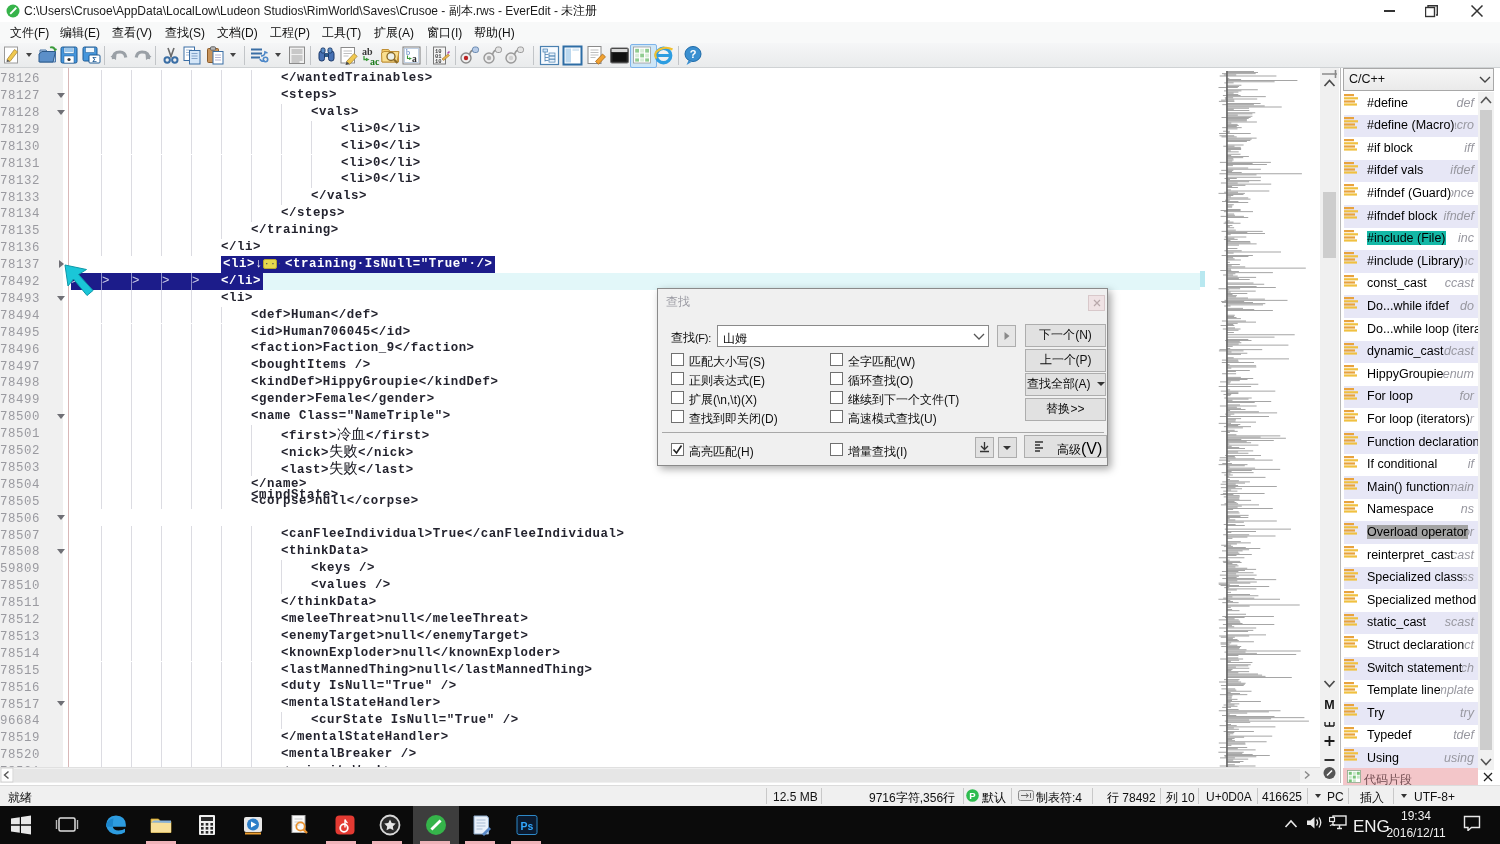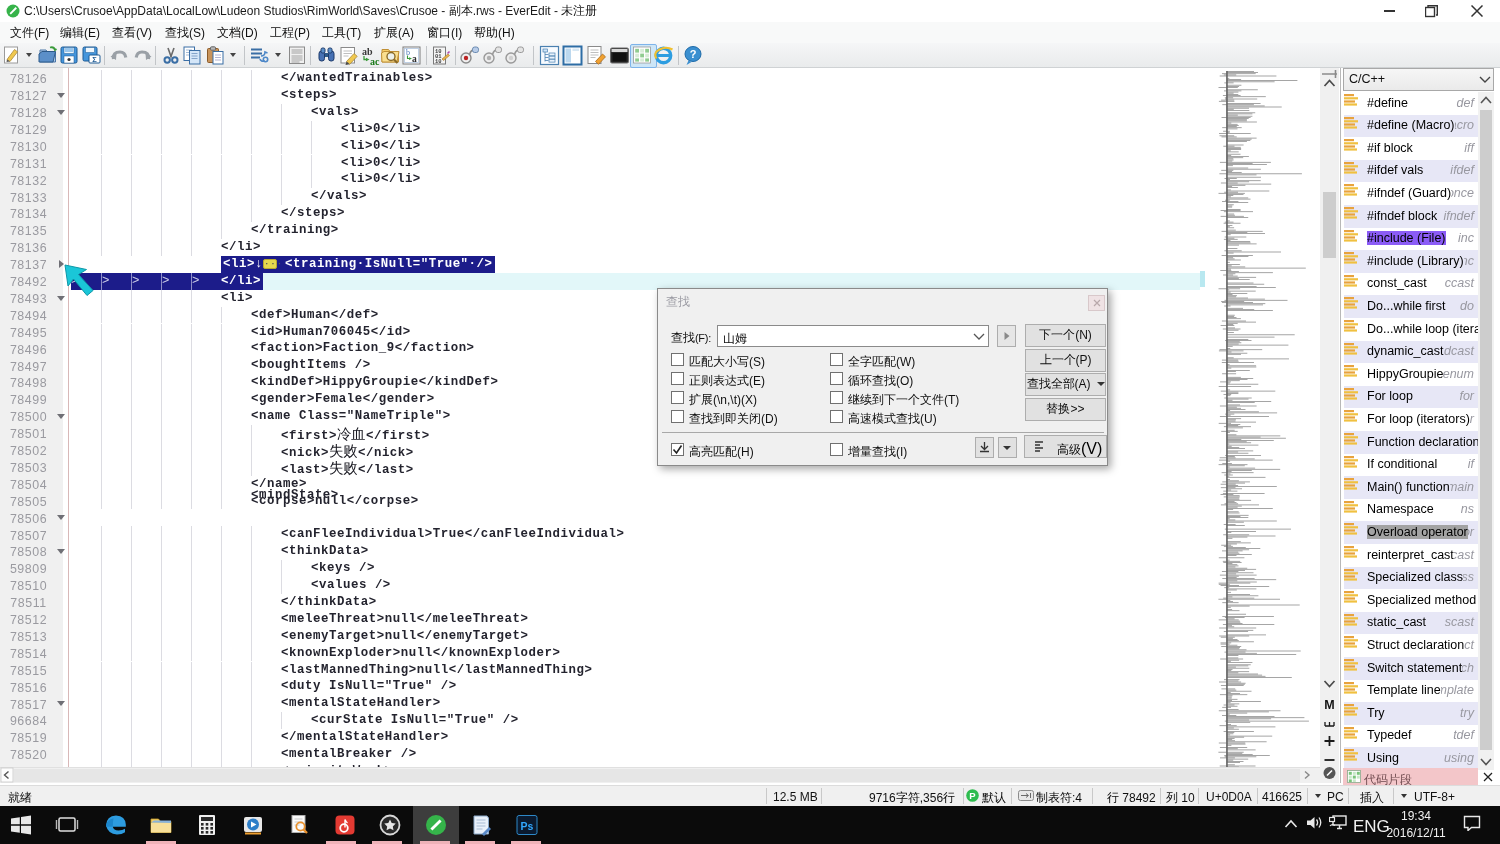"78126" .gut { font-family: Liberation Sans, sans-serif -> Liberation Mono, monospace; text-align: center -> left }
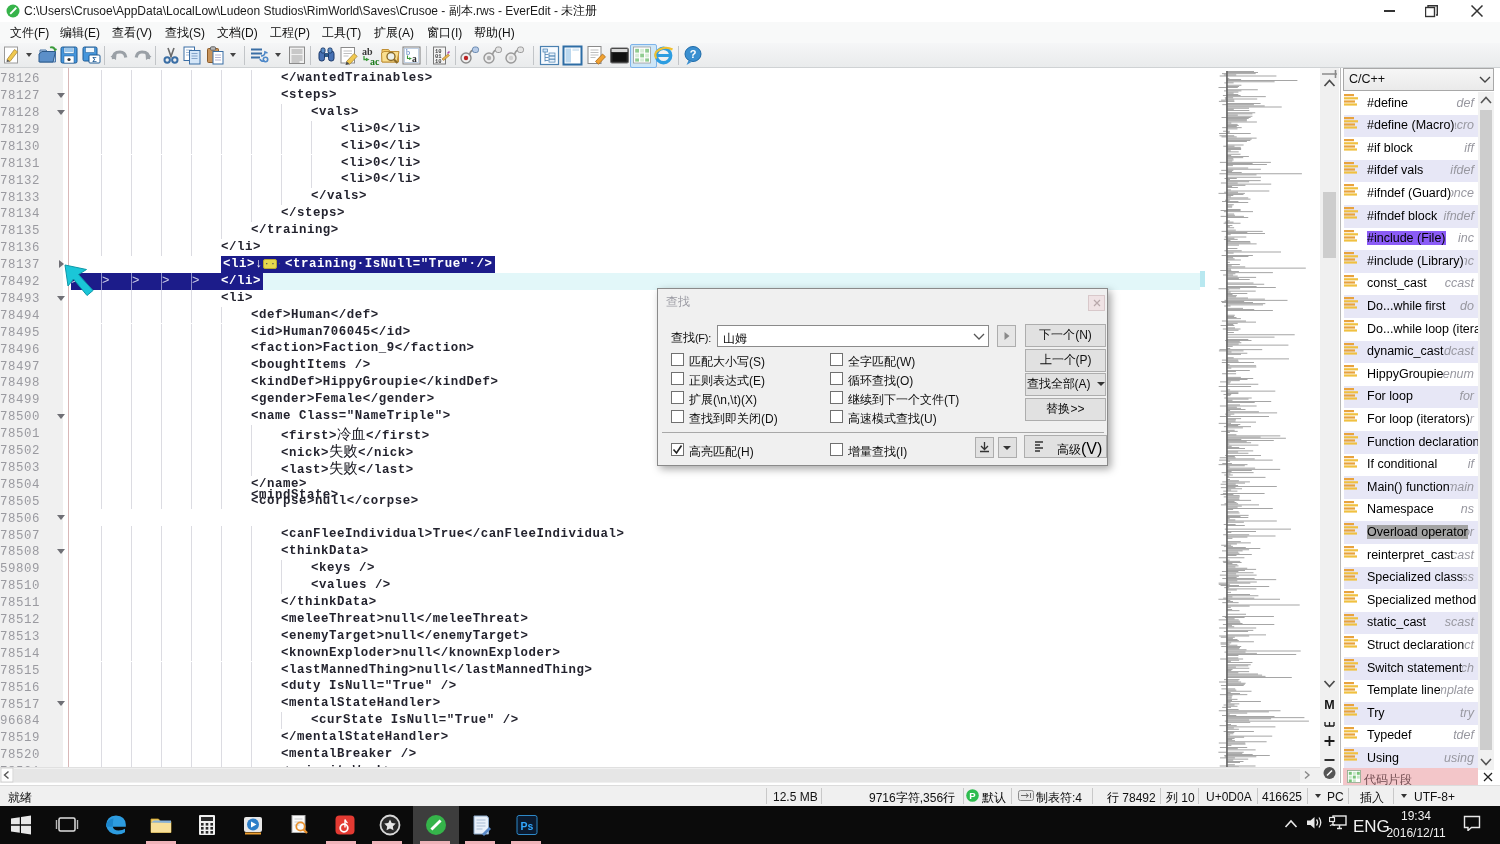"#include (File)" span.nm { background: #8b5cf6 -> #14b8a6 }
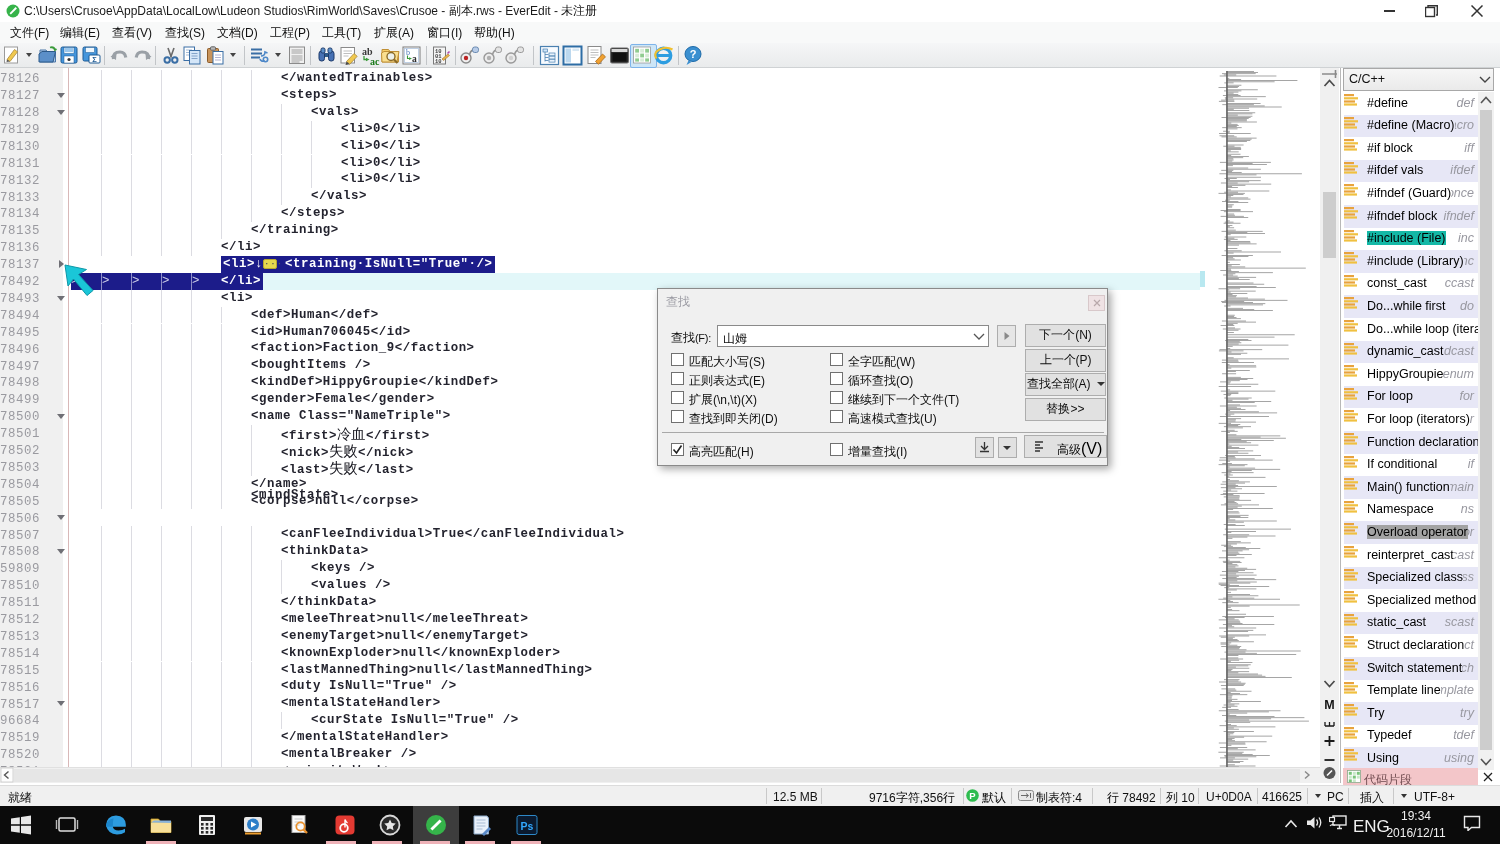"Do...while first" span.nm { text: first -> ifdef }
